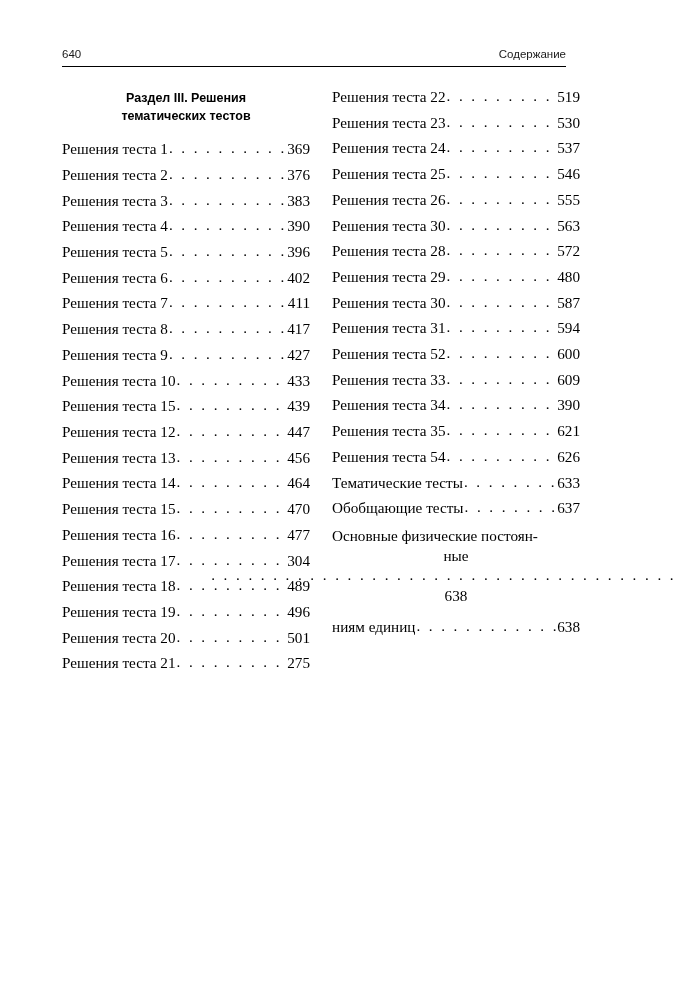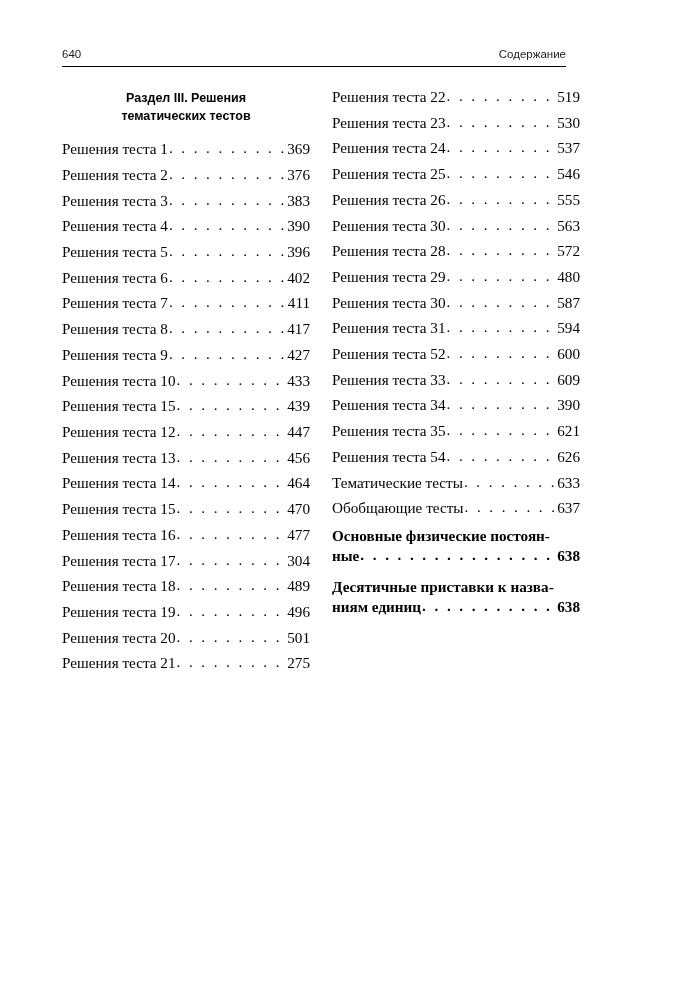"Основные физические постоян-" .toc-entry.wrap { font-weight: bold -> none }
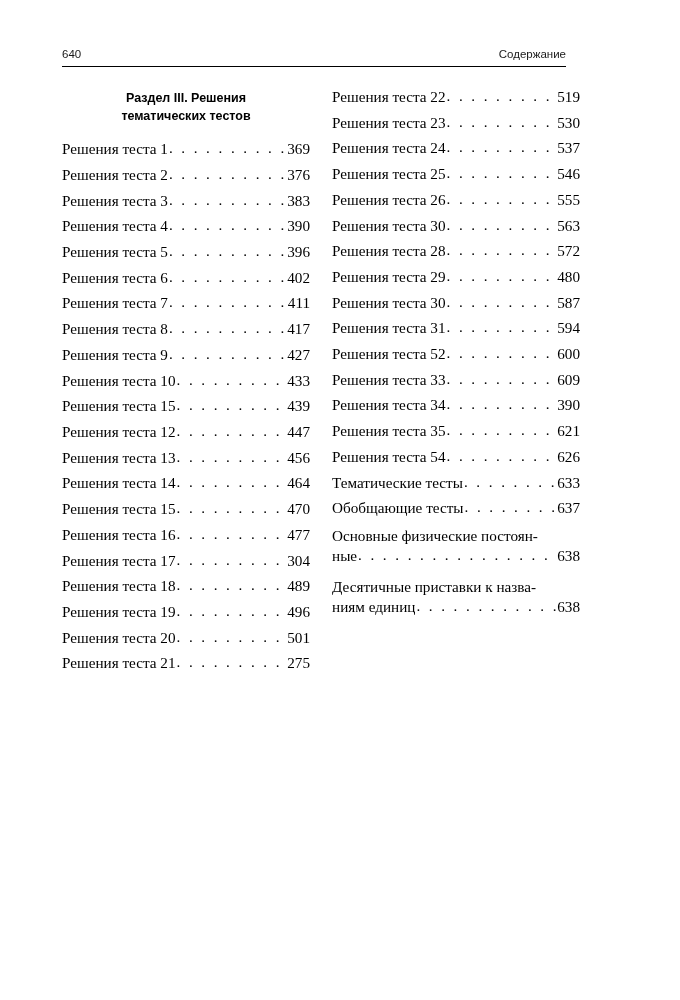"ные" div { flex-direction: none -> column }
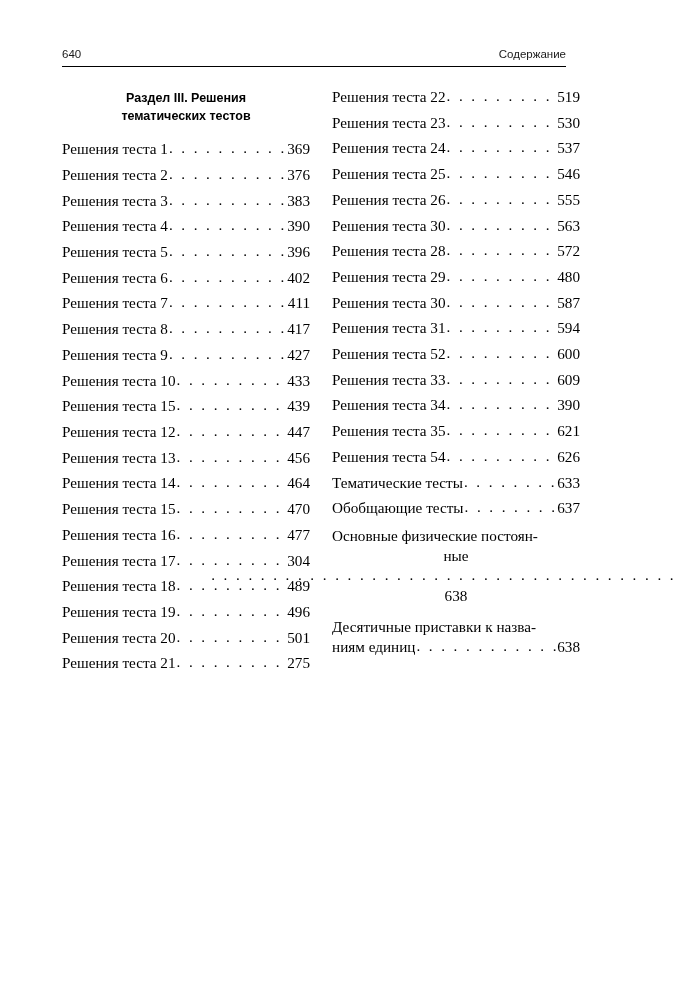"Десятичные приставки к назва-" div { html: <div>Десятичные приставки к назва-</div> -> none }
